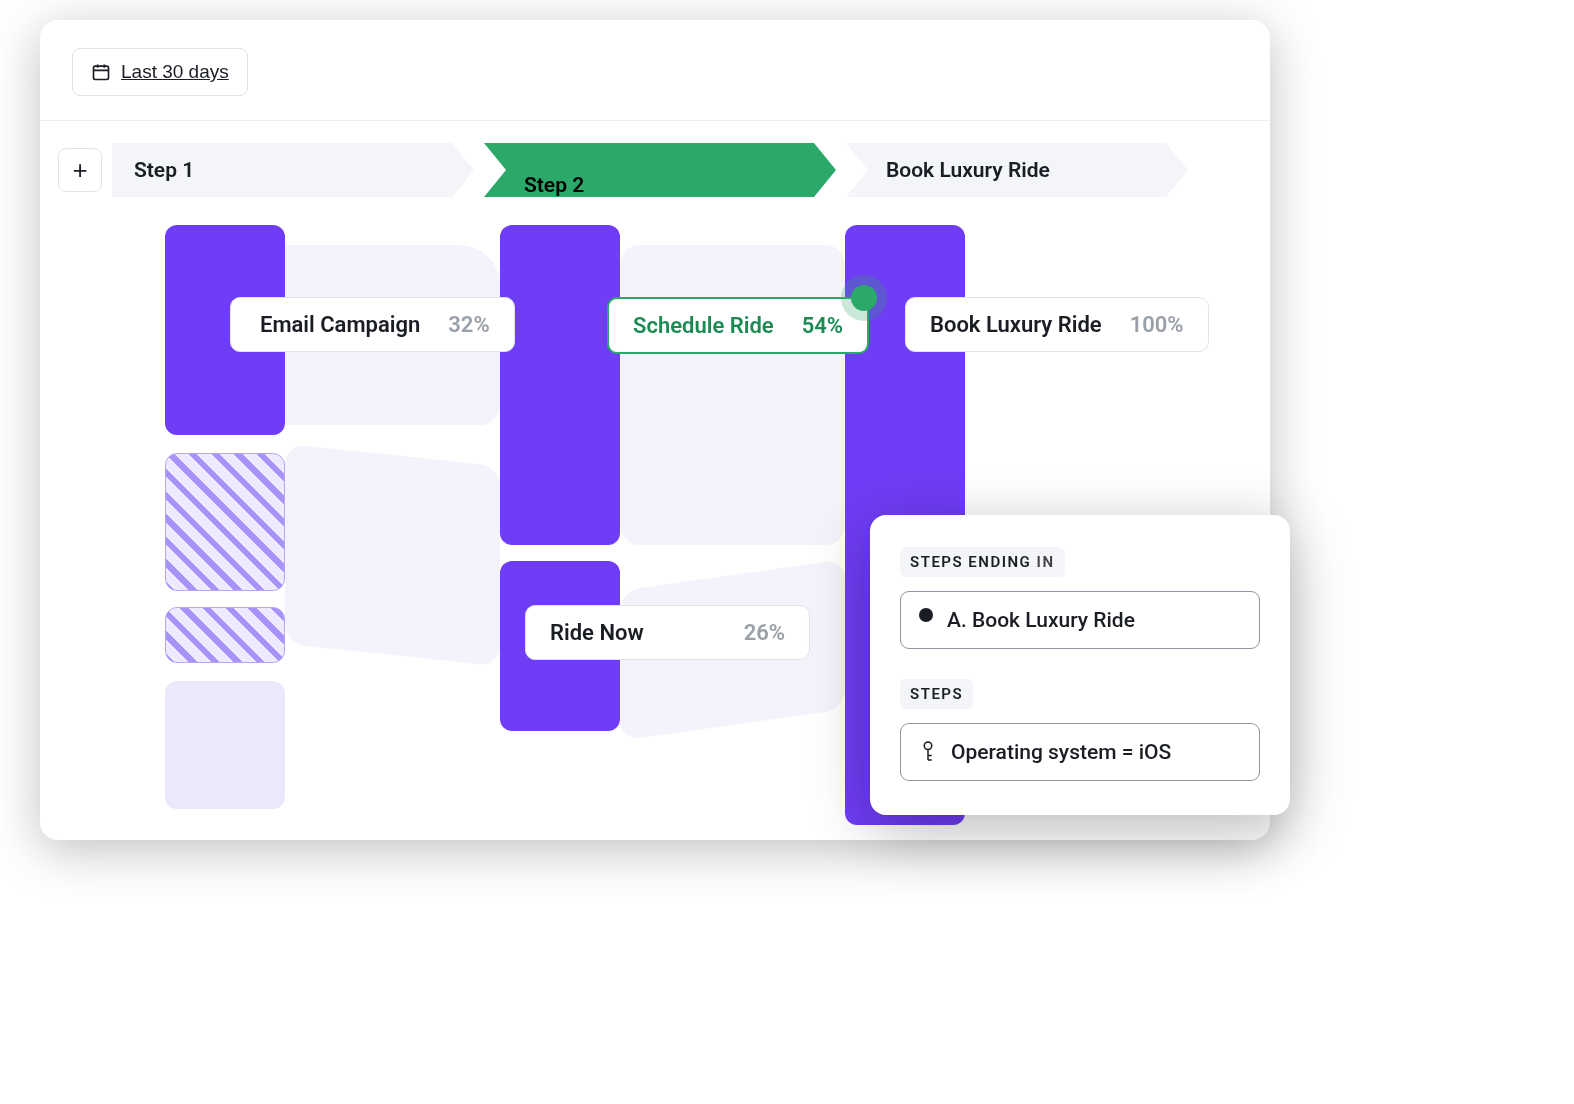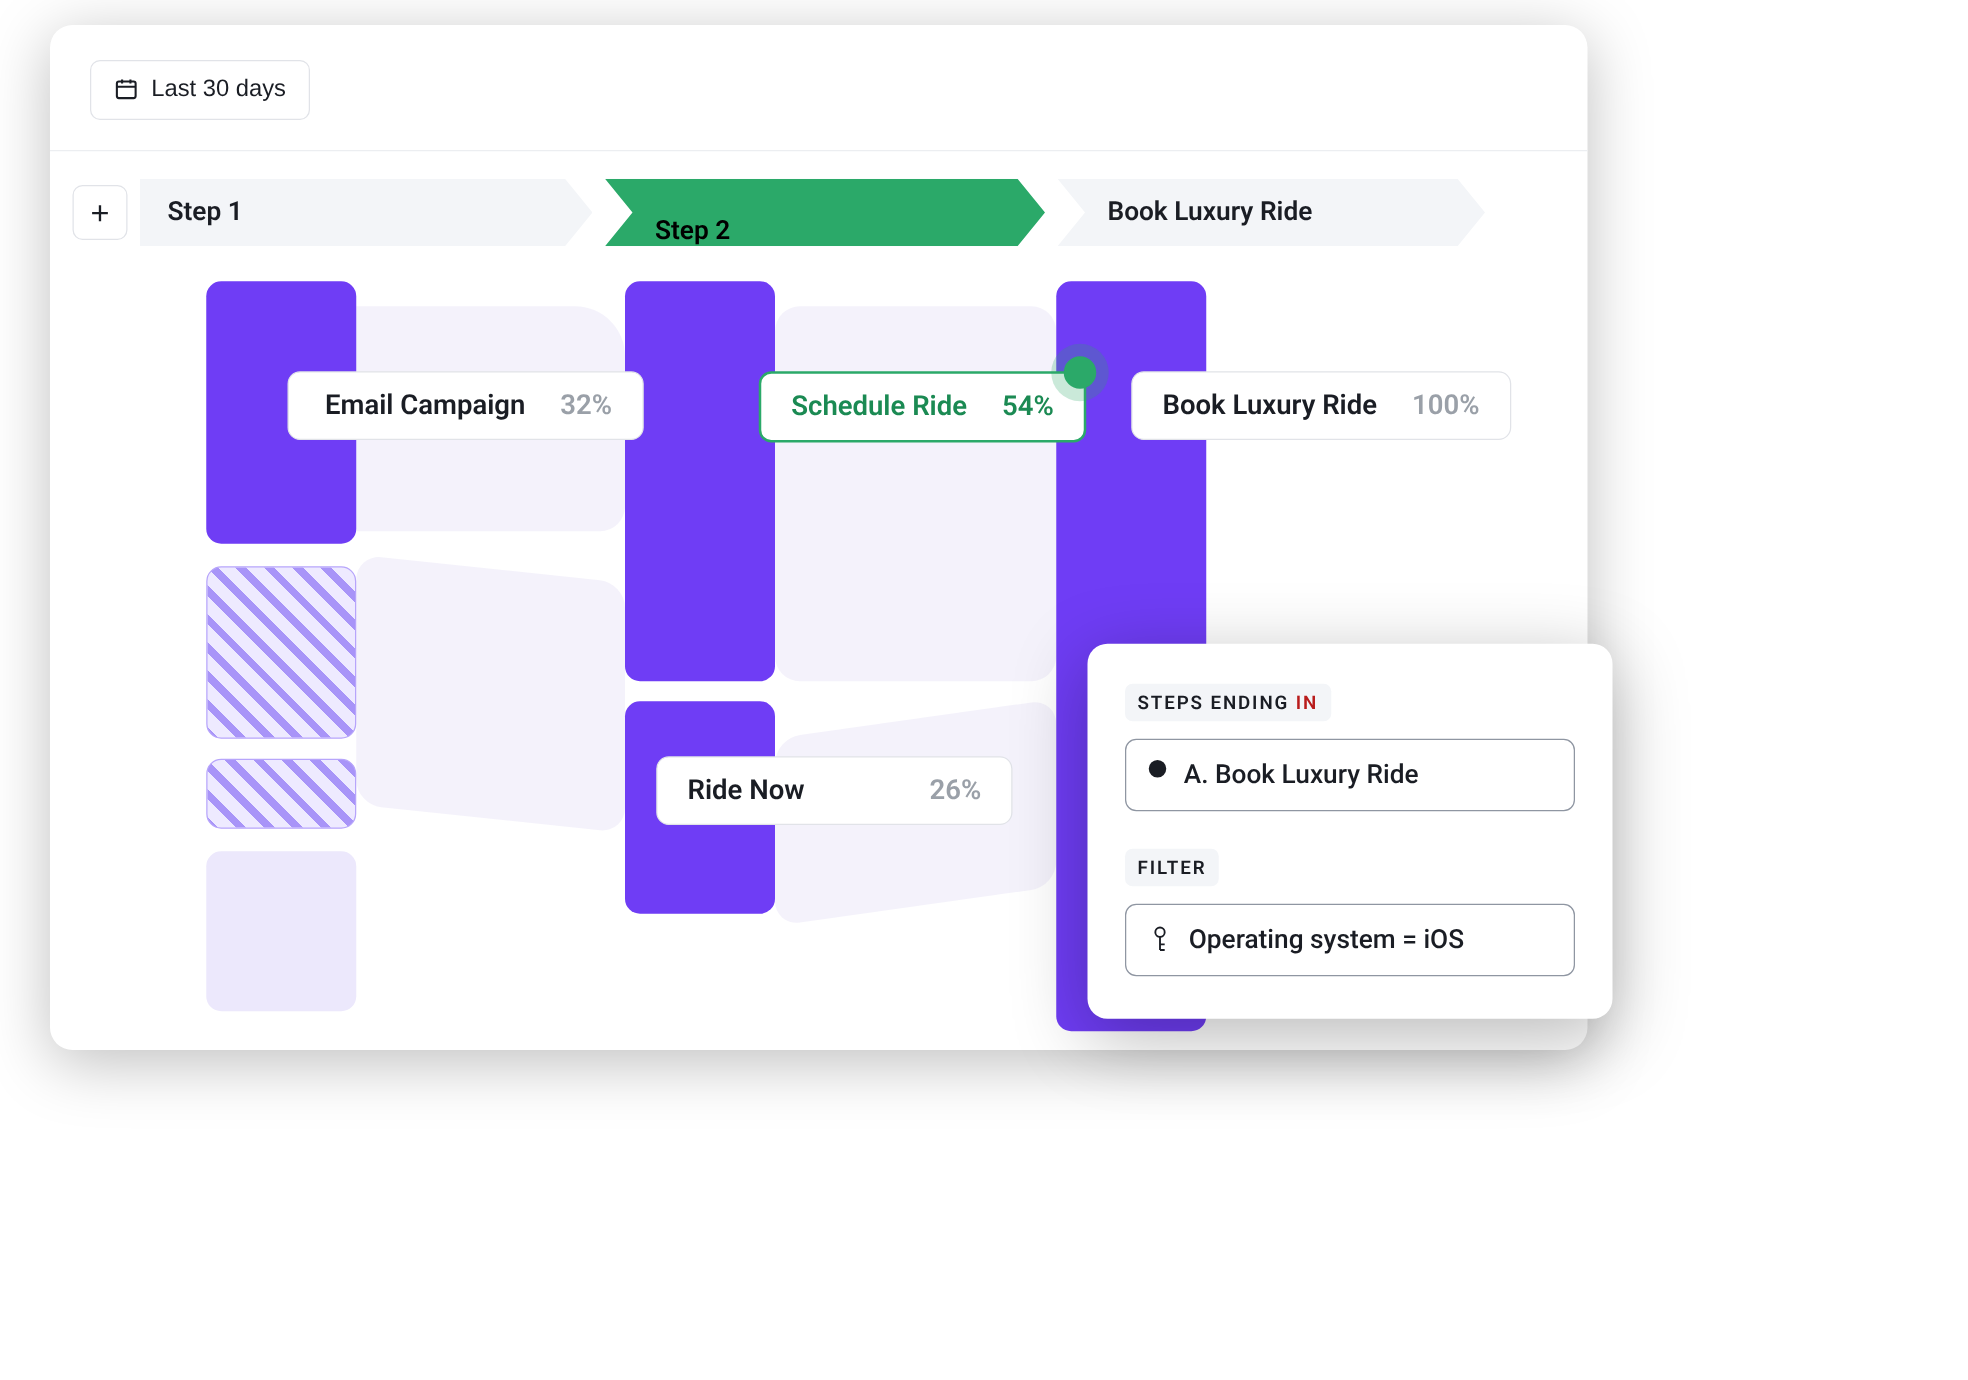"Last 30 days" .btn { align-items: flex-start -> center; text-decoration: none -> underline }
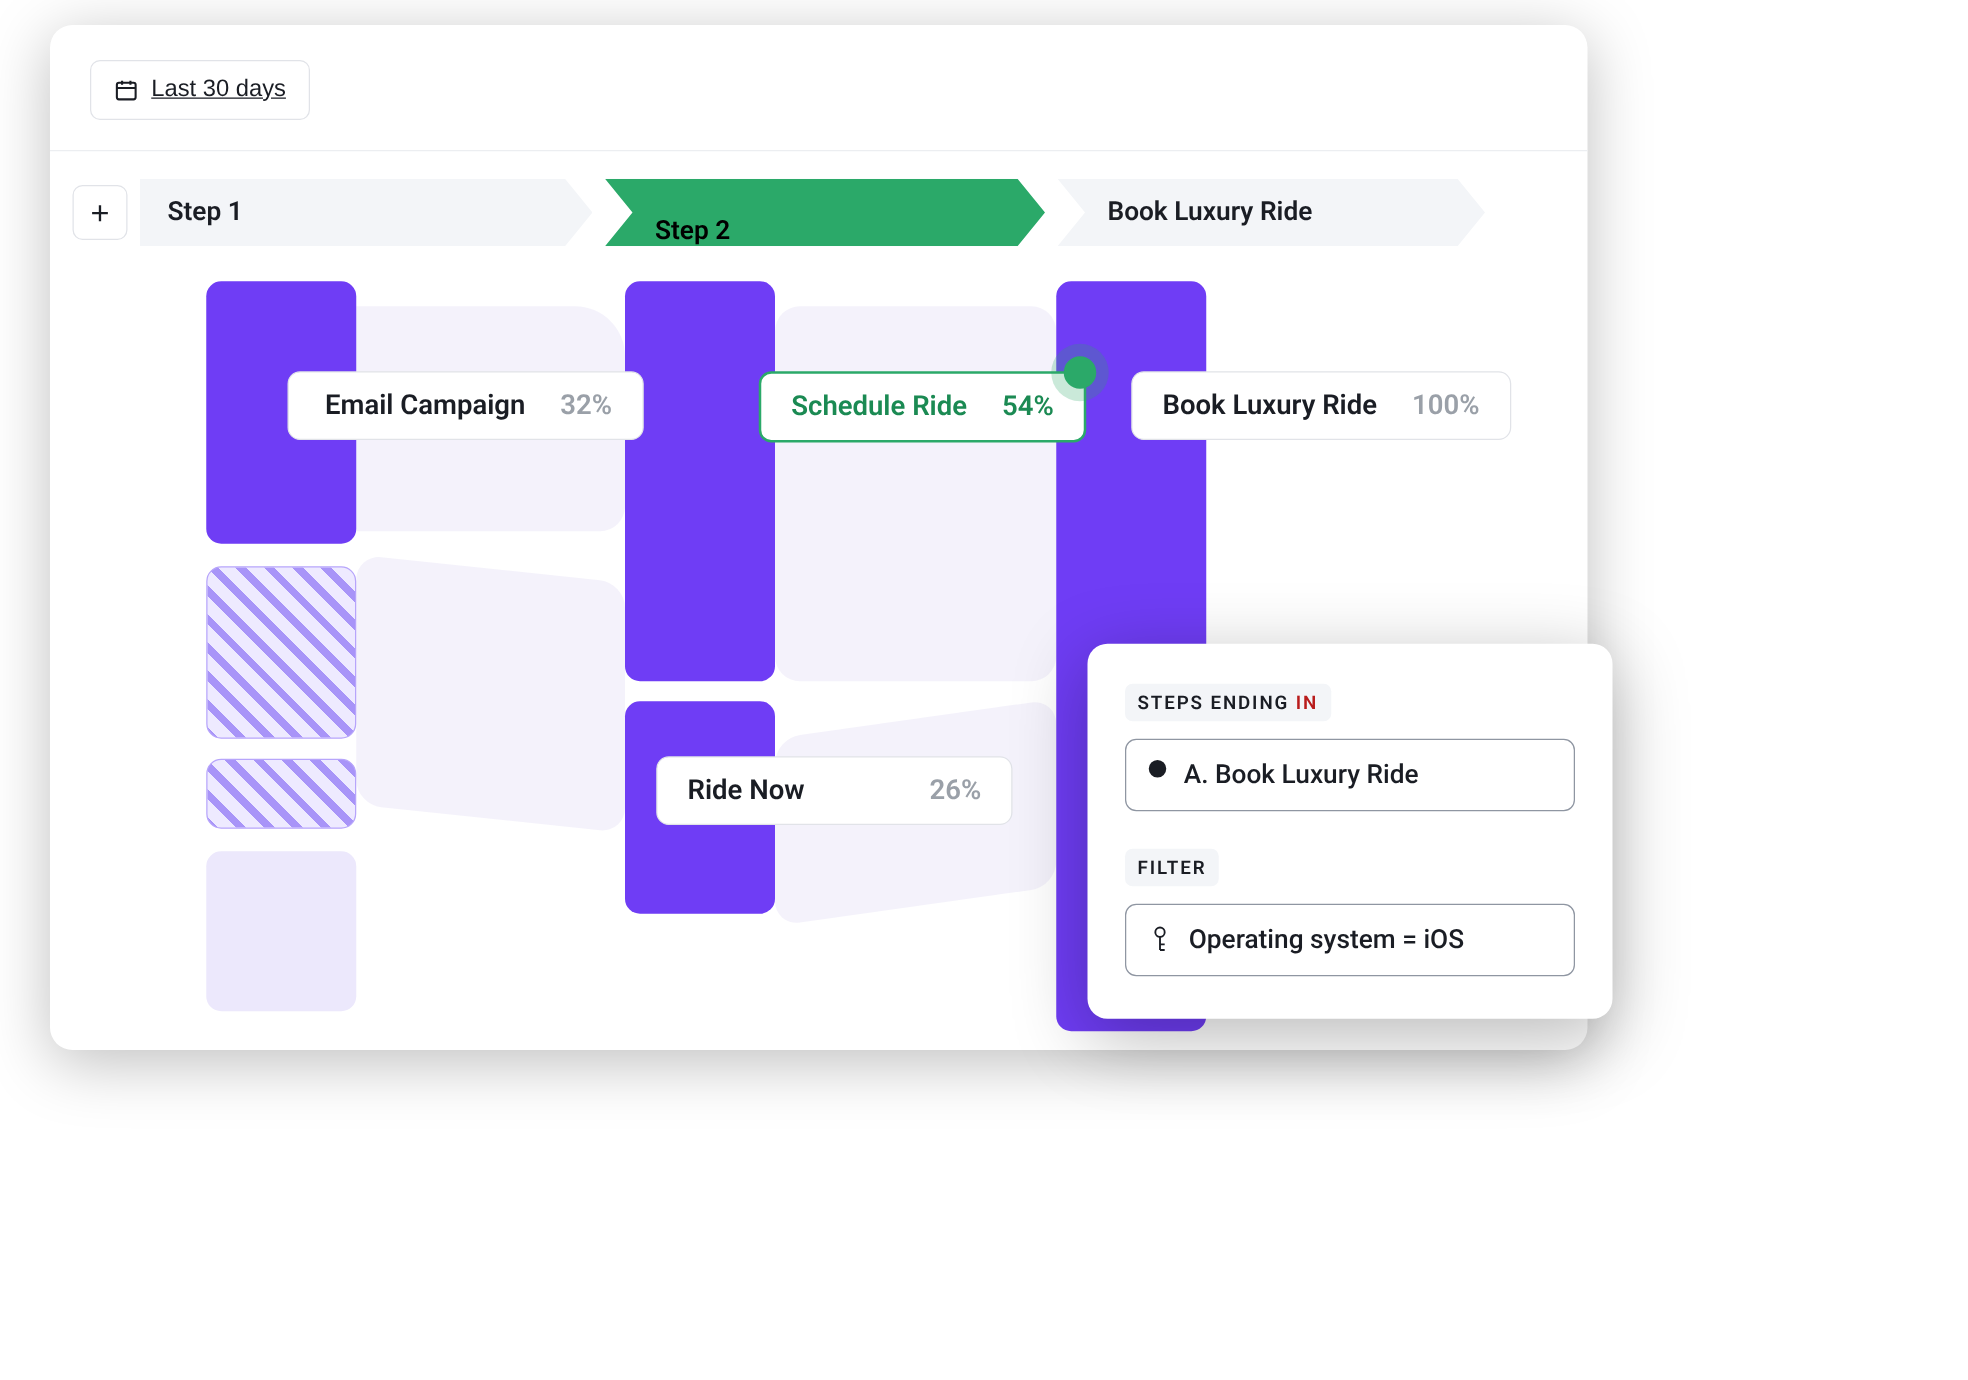"IN" .section-label .accent { color: #b91c1c -> #404040 }
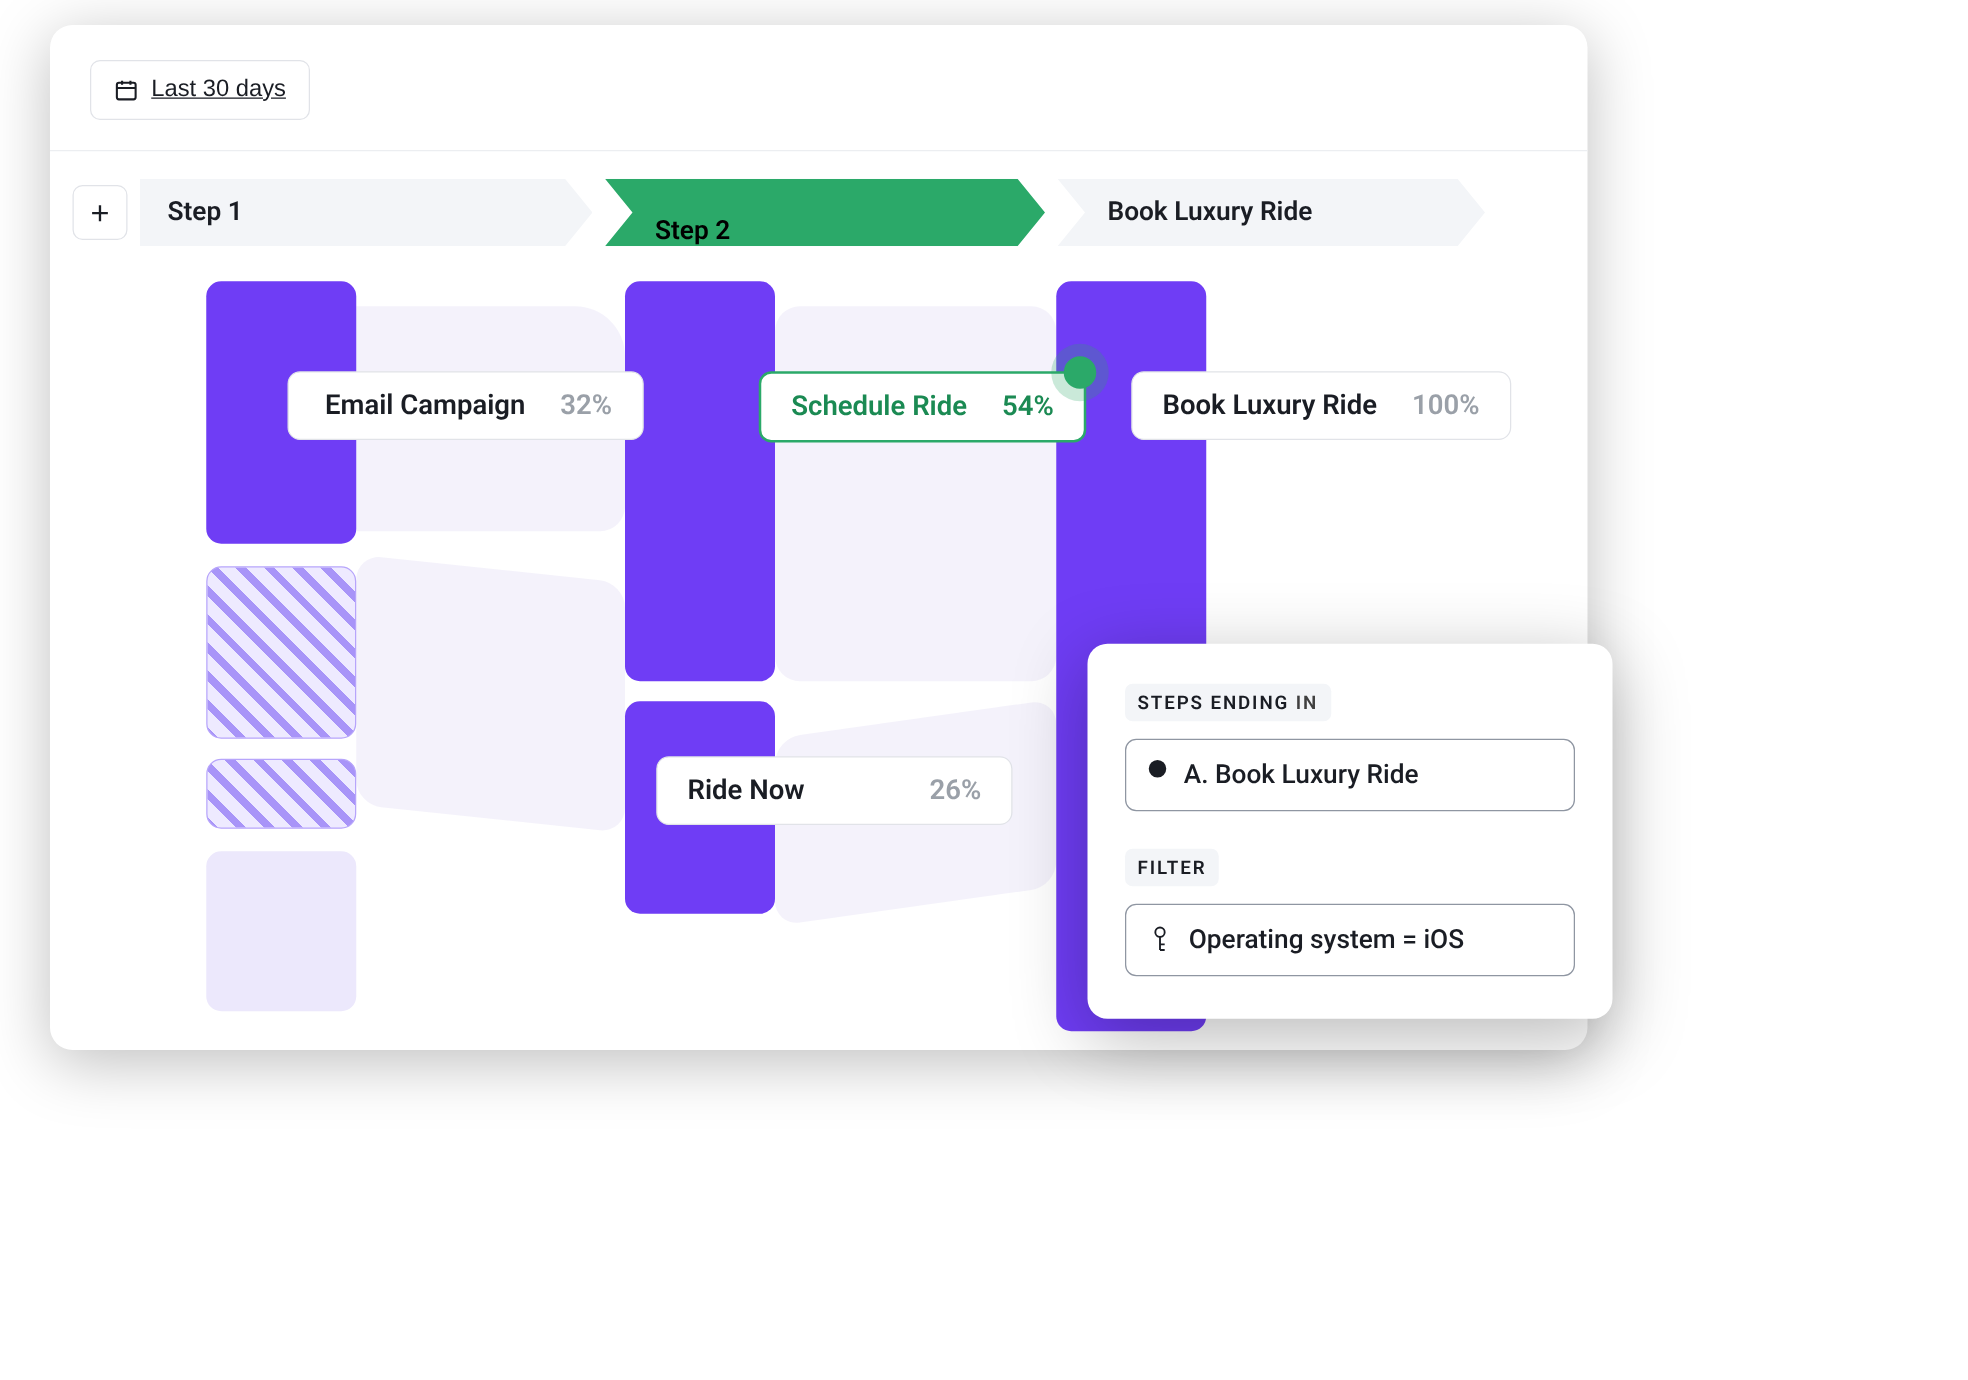"FILTER" span { text: FILTER -> STEPS }
